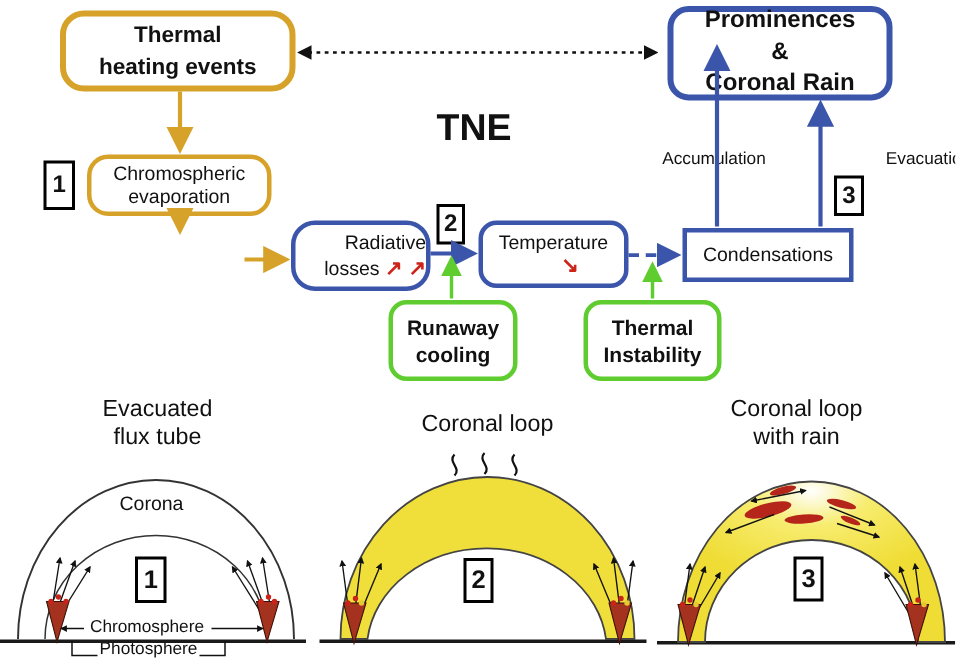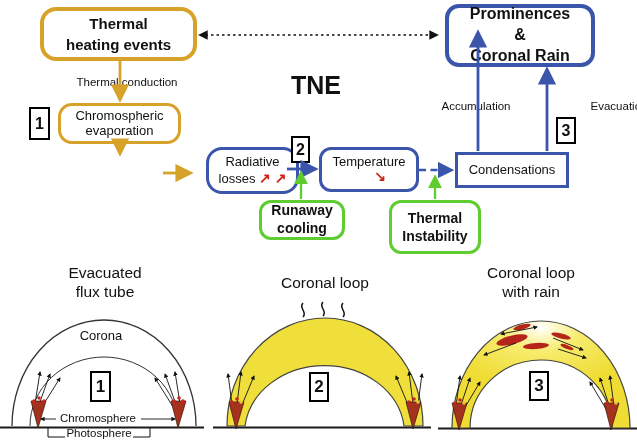"Thermal conduction" div.lbl { html: <div>Thermal conduction</div> -> none }
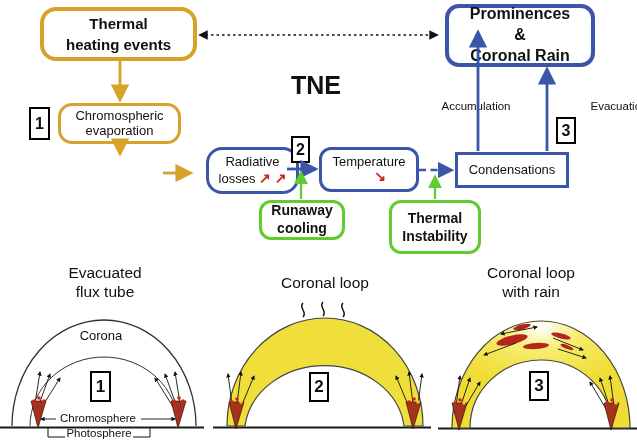"Radiative" div.box { align-items: none -> flex-end; left: 206px -> 194px }
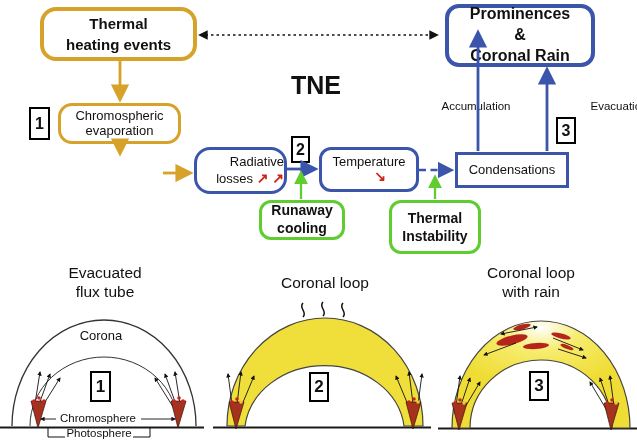"Runaway" div.box { height: 40px -> 54px; justify-content: flex-end -> none }
